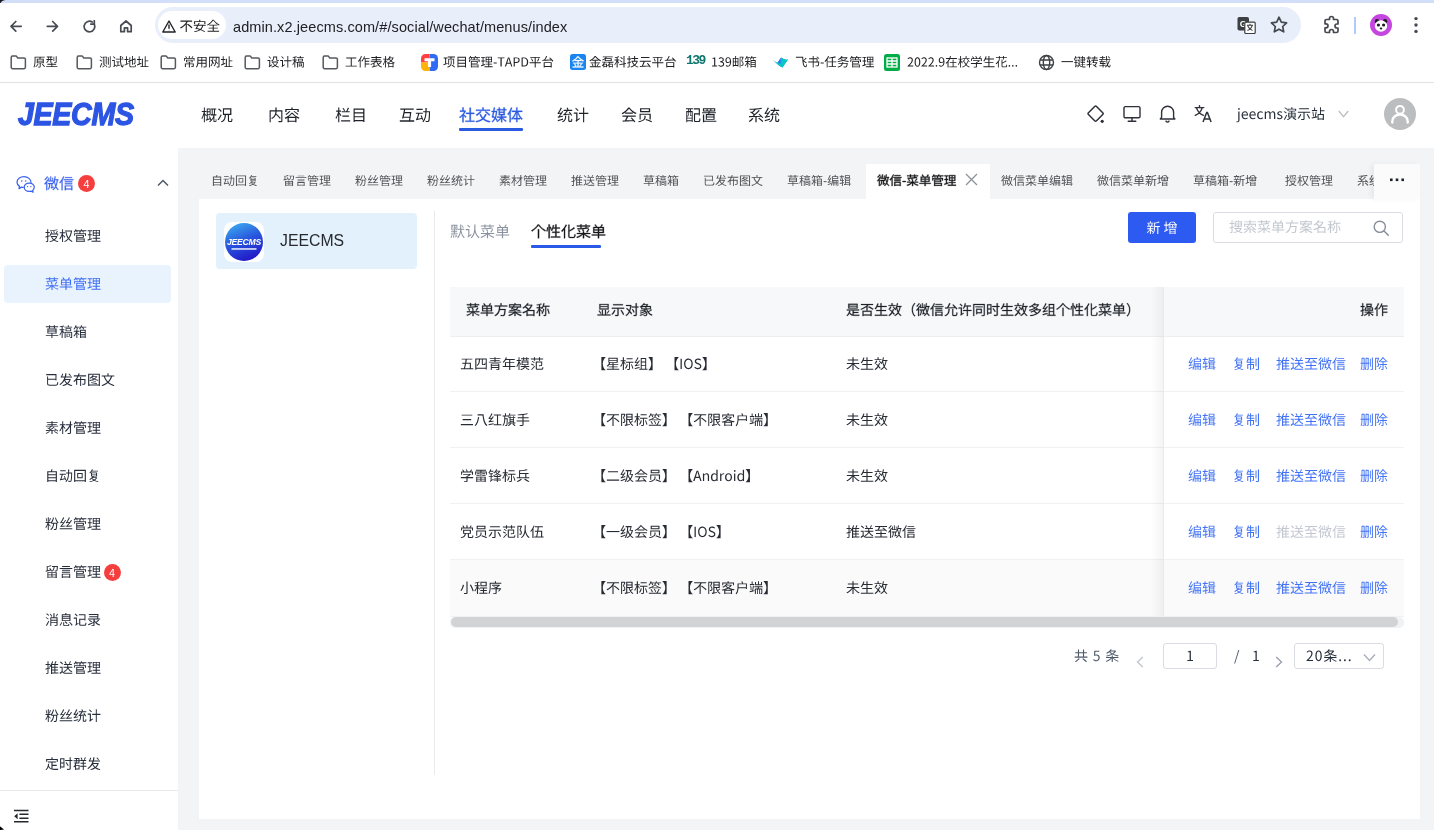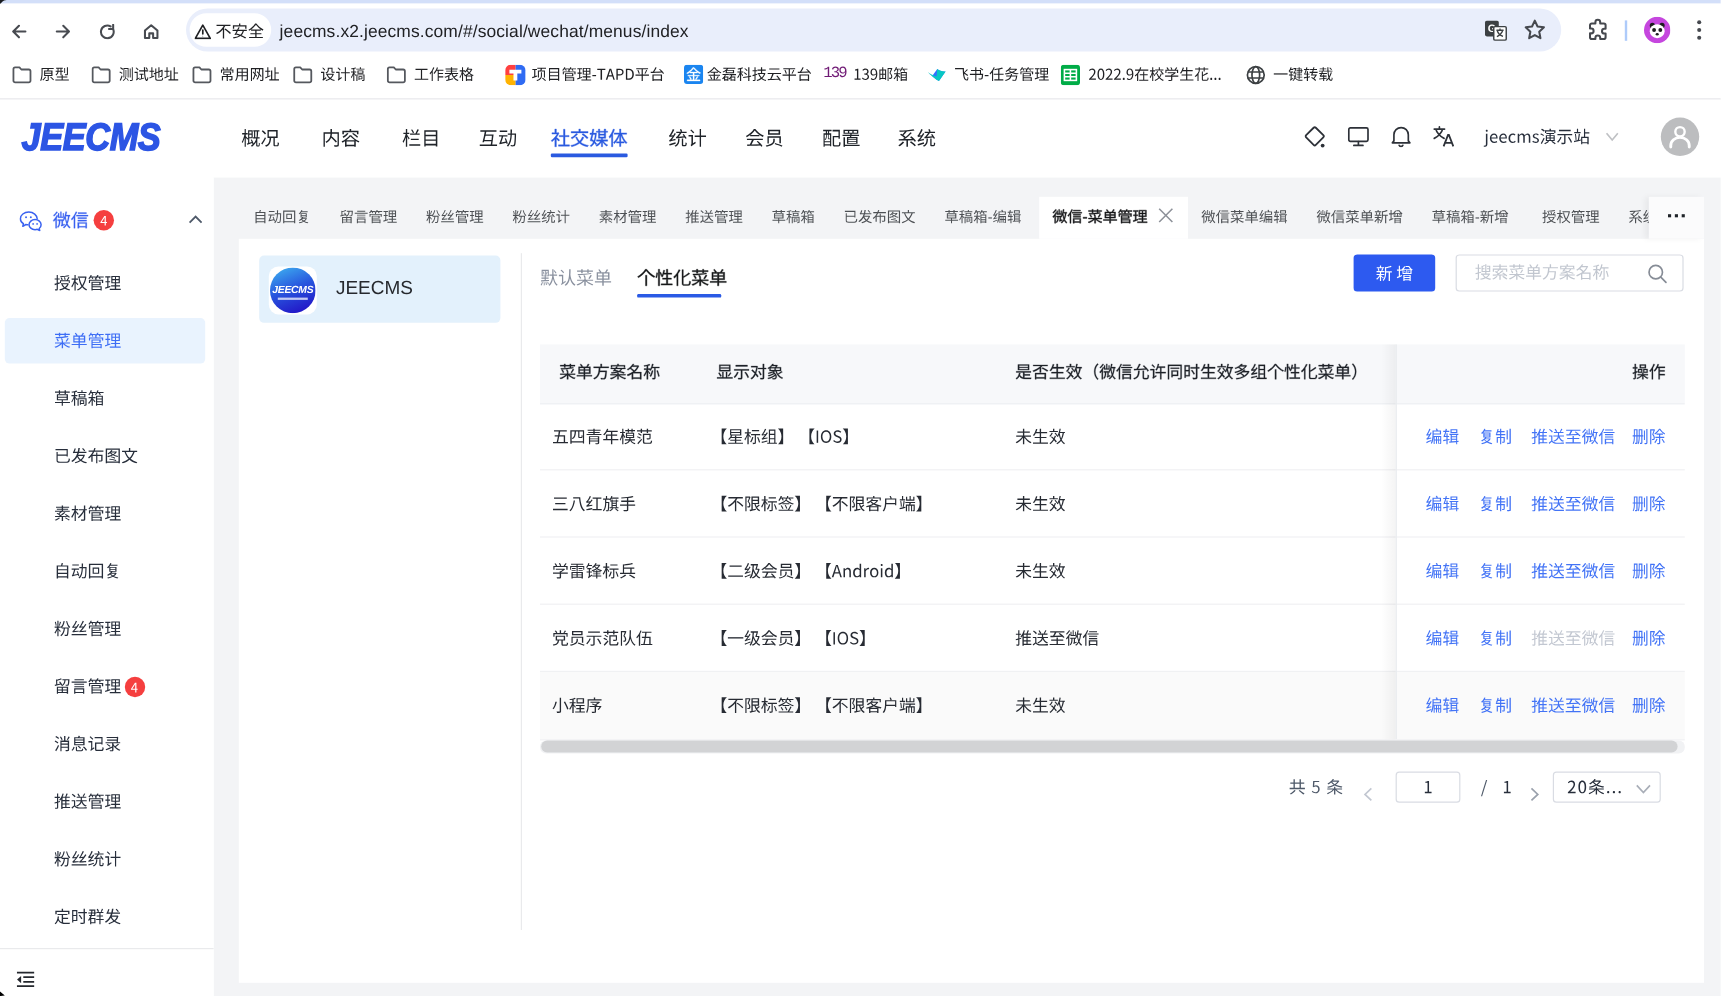"jeecms.x2.jeecms.com/#/social/wechat/men" div.abs { text: jeecms.x2.jeecms.com/ -> admin.x2.jeecms.com/ }
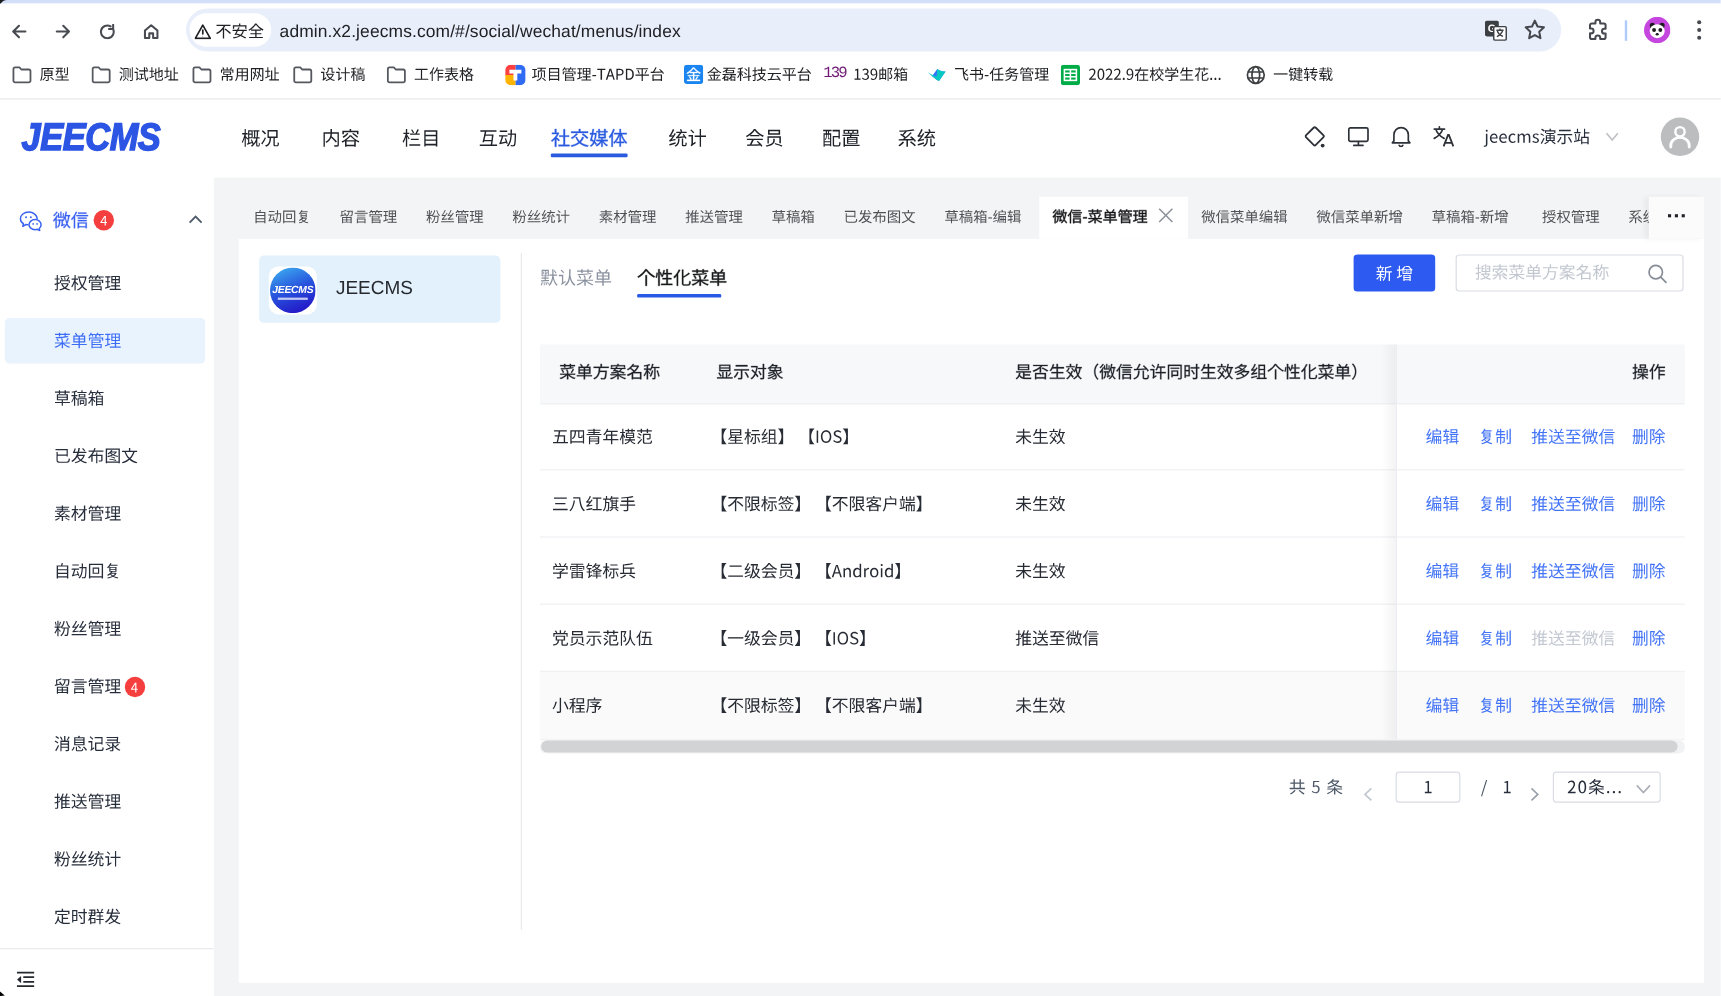"139" div.abs { color: #701a75 -> #0f766e; font-weight: 400 -> 700 }
